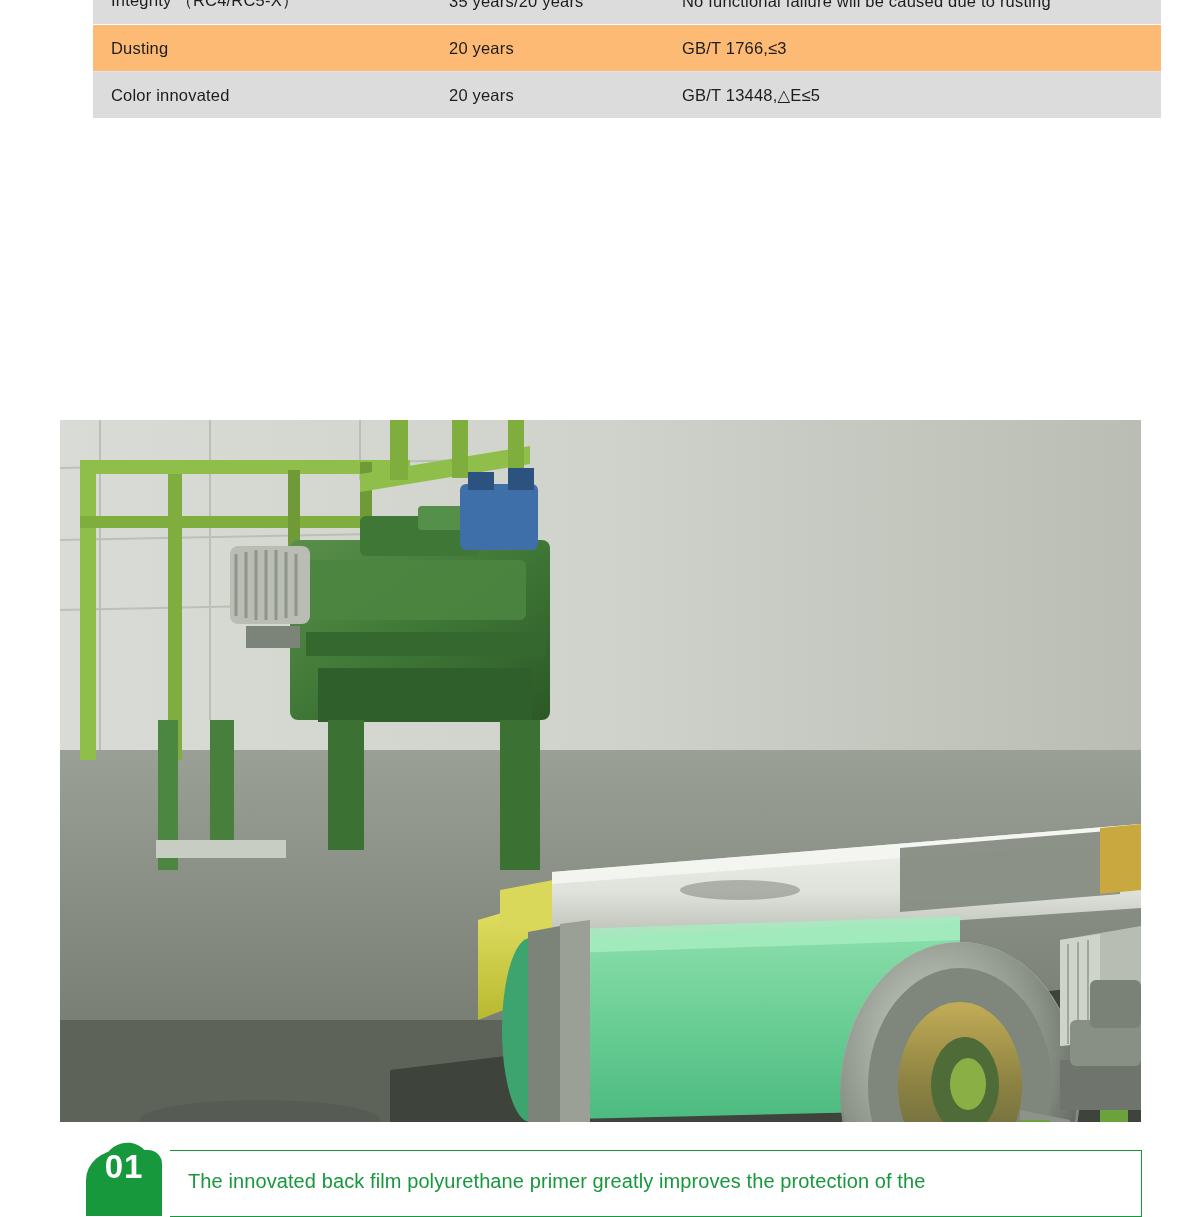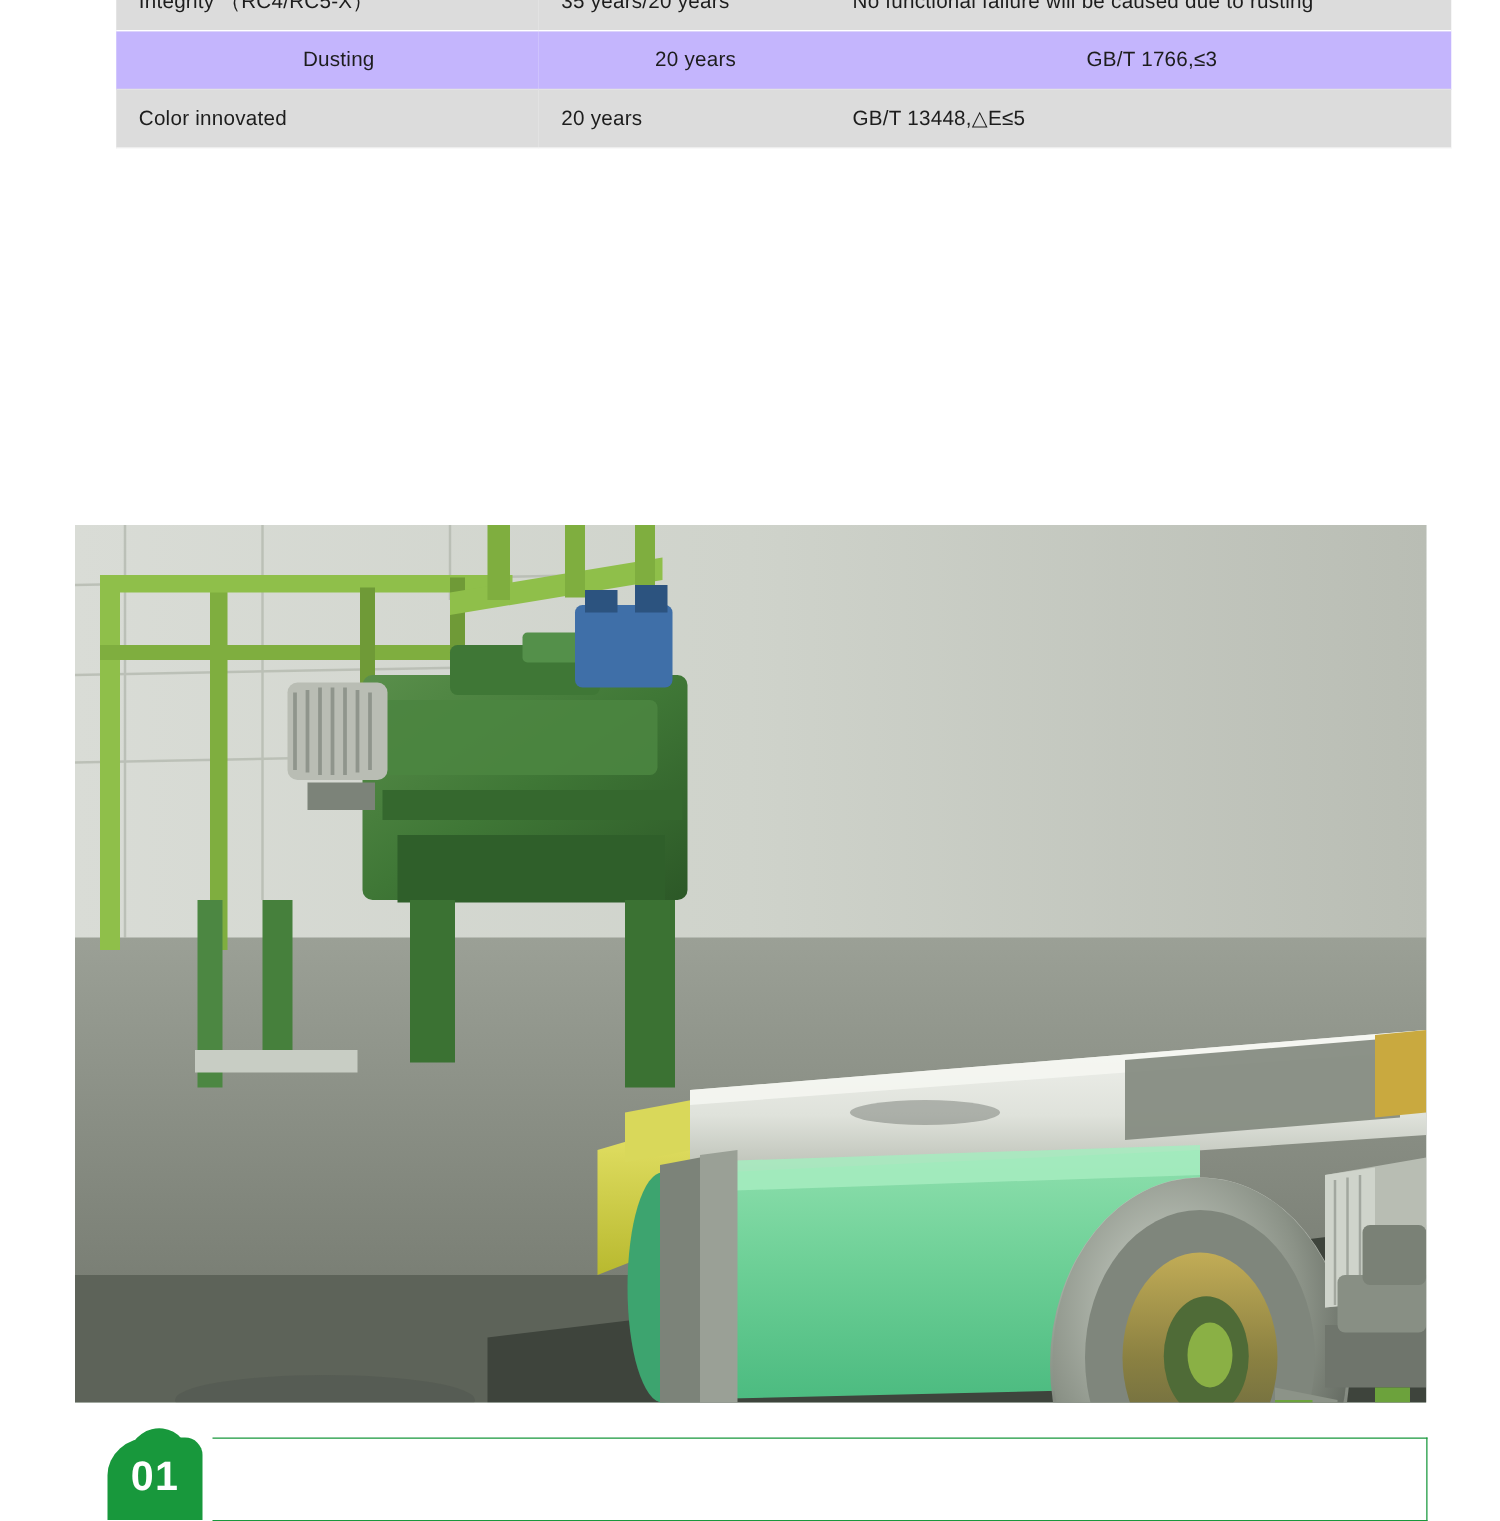"Dusting" .spec-table tr.plain td { background: #c4b5fd -> #fdba74; text-align: center -> none }
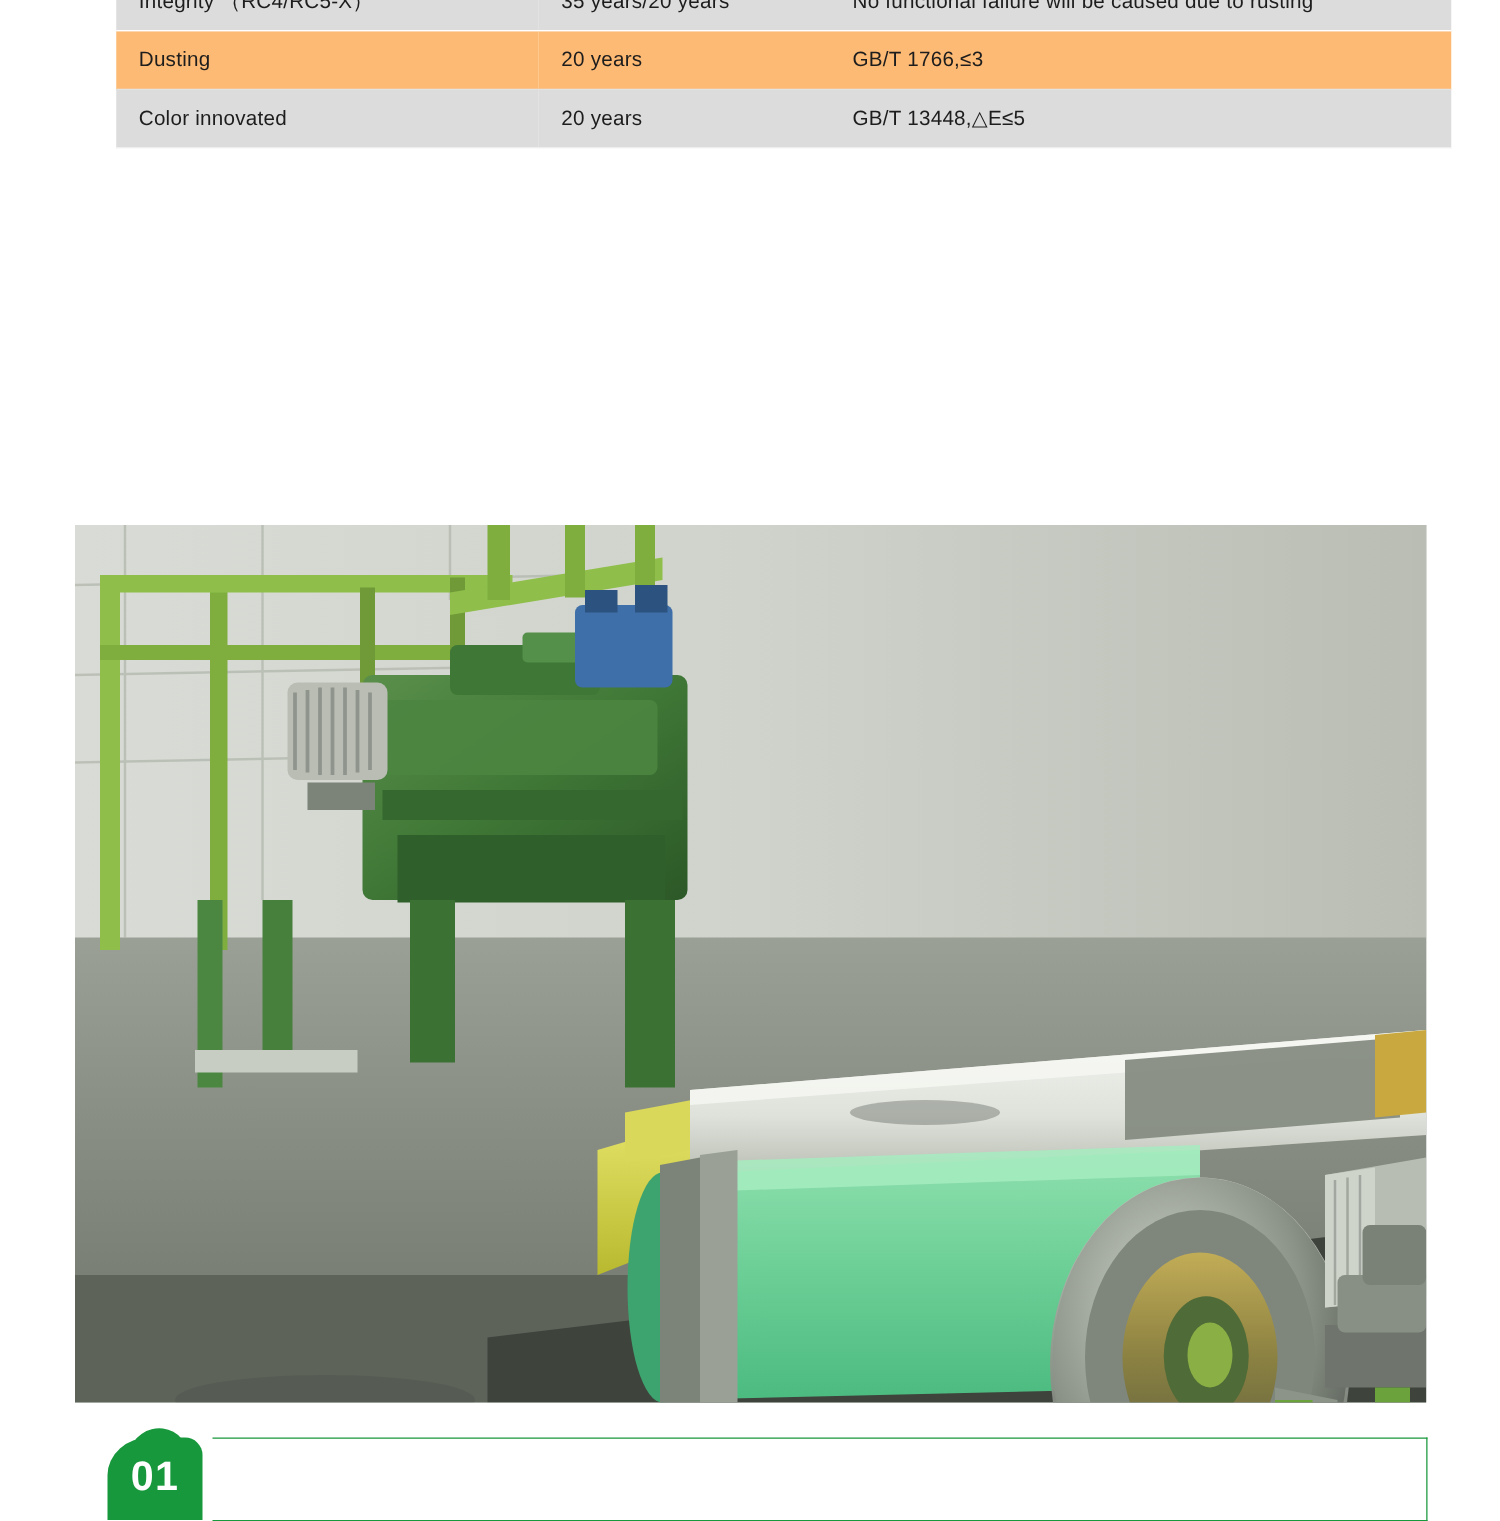"01" .badge-num { top: 14px -> 0 }
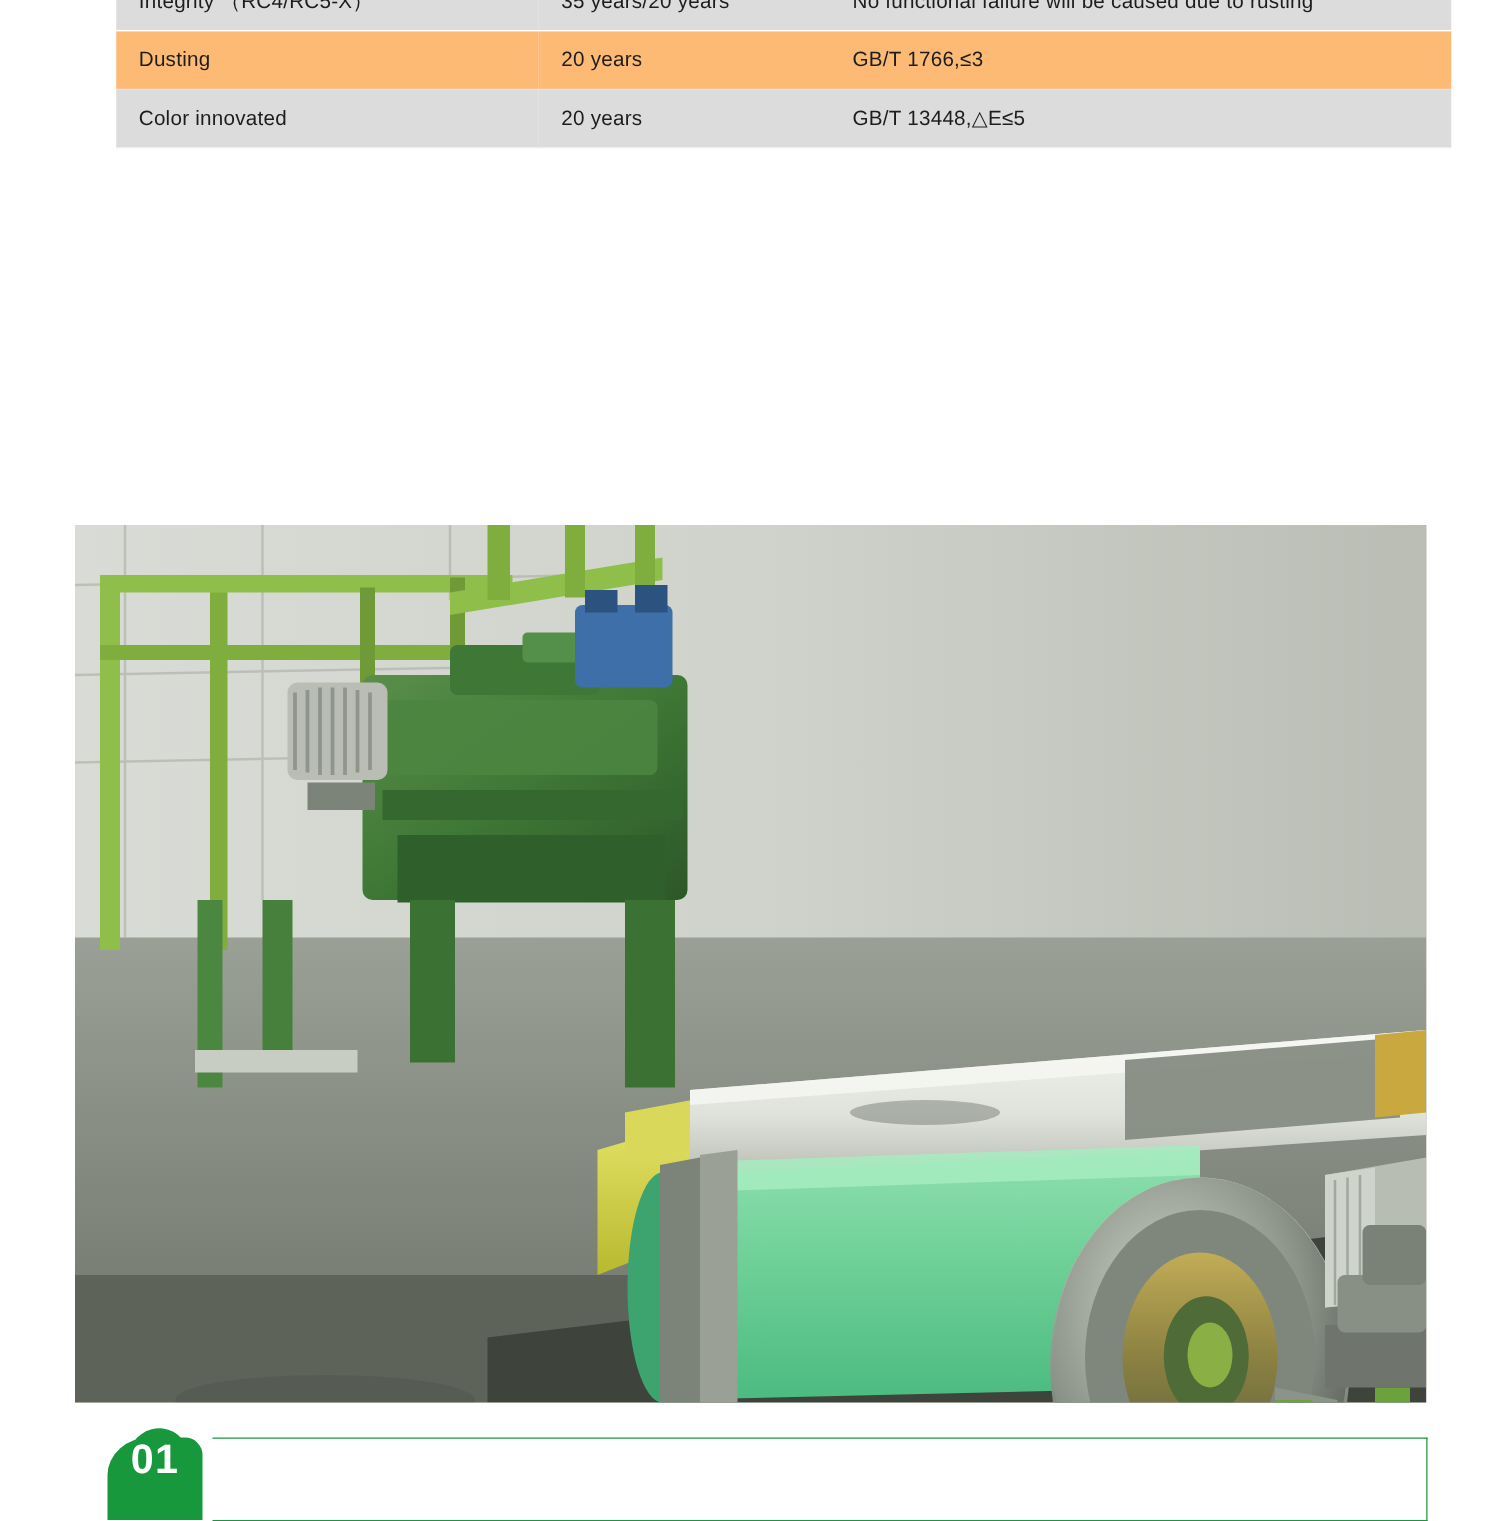"The innovated back film polyurethane" div.feature-text { html: none -> <div>The innovated back film polyurethane primer greatly improves the protection of the</div> }
